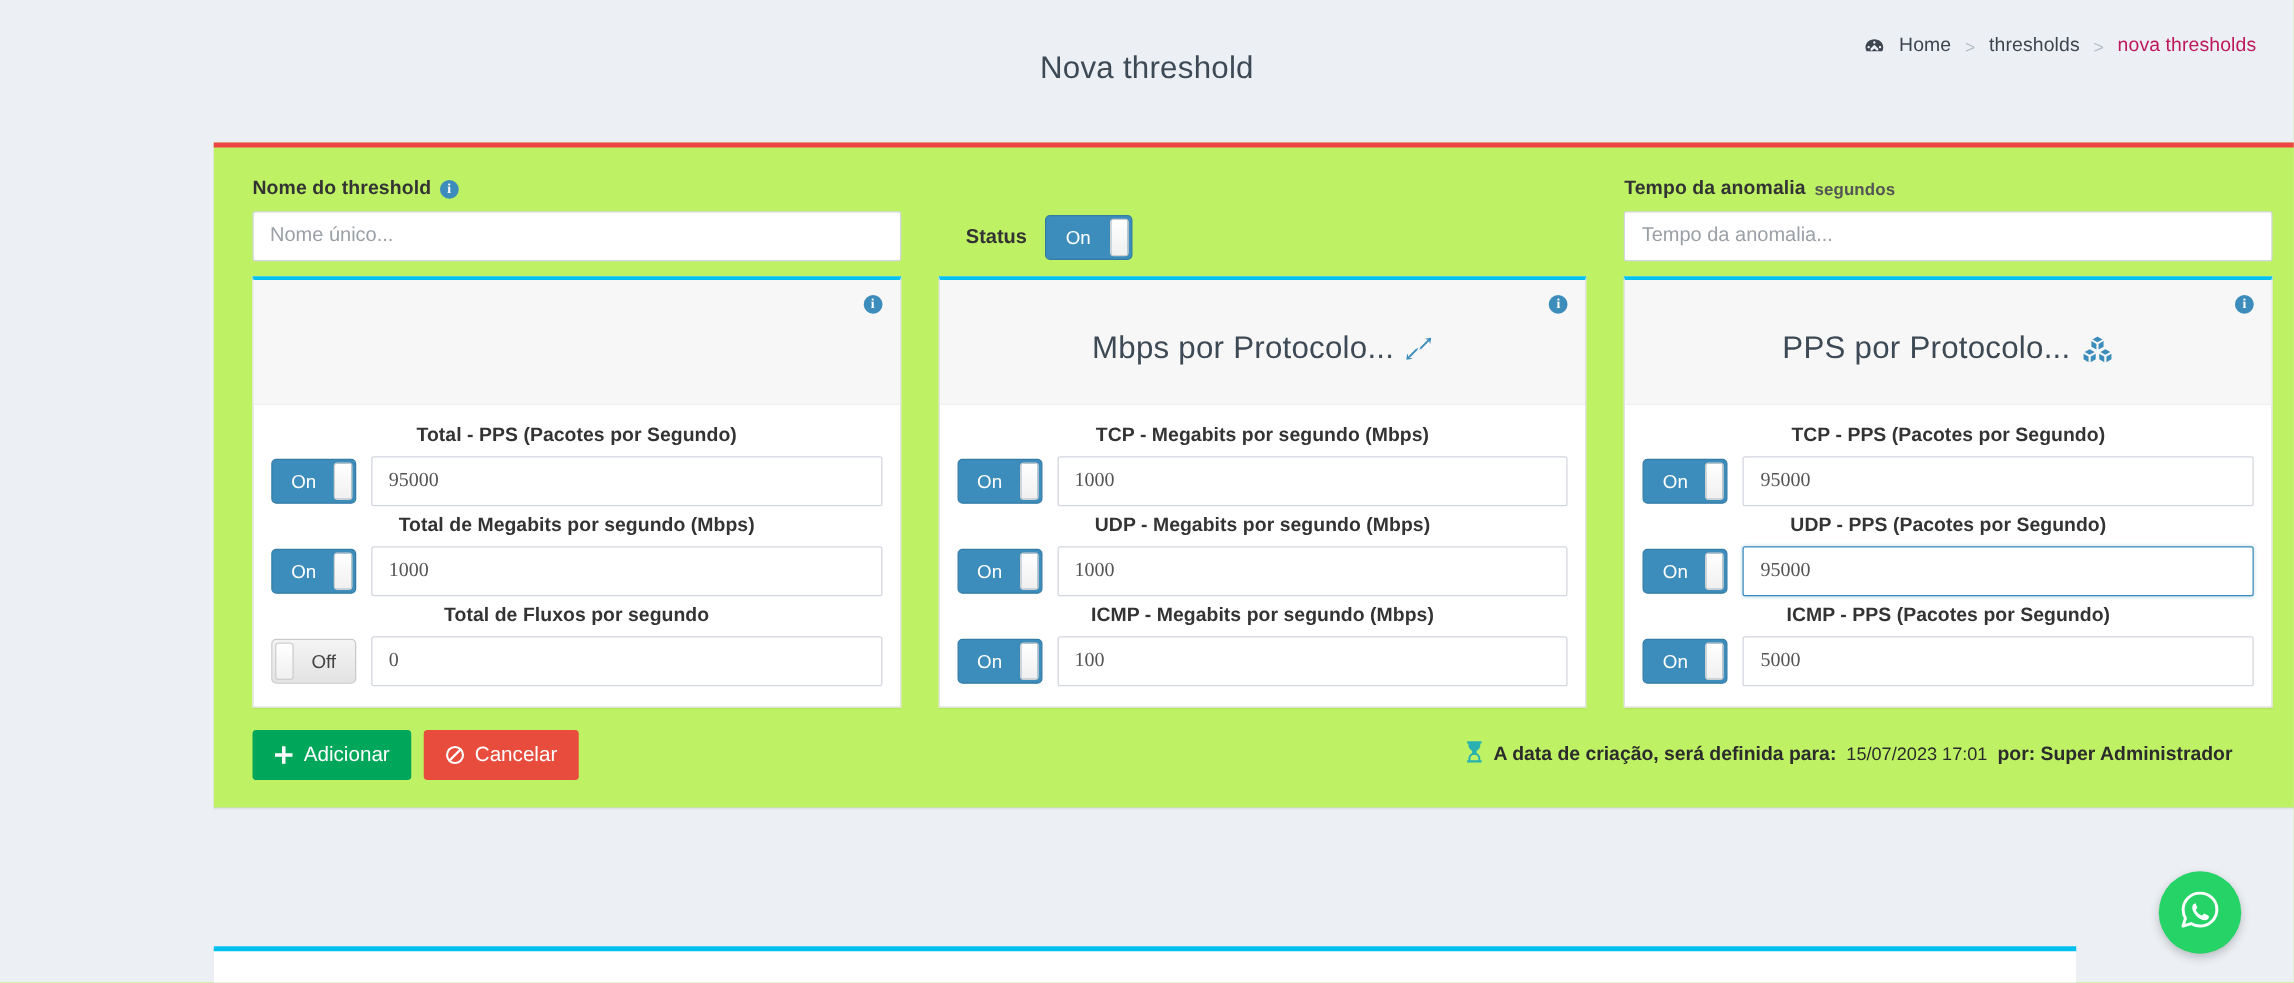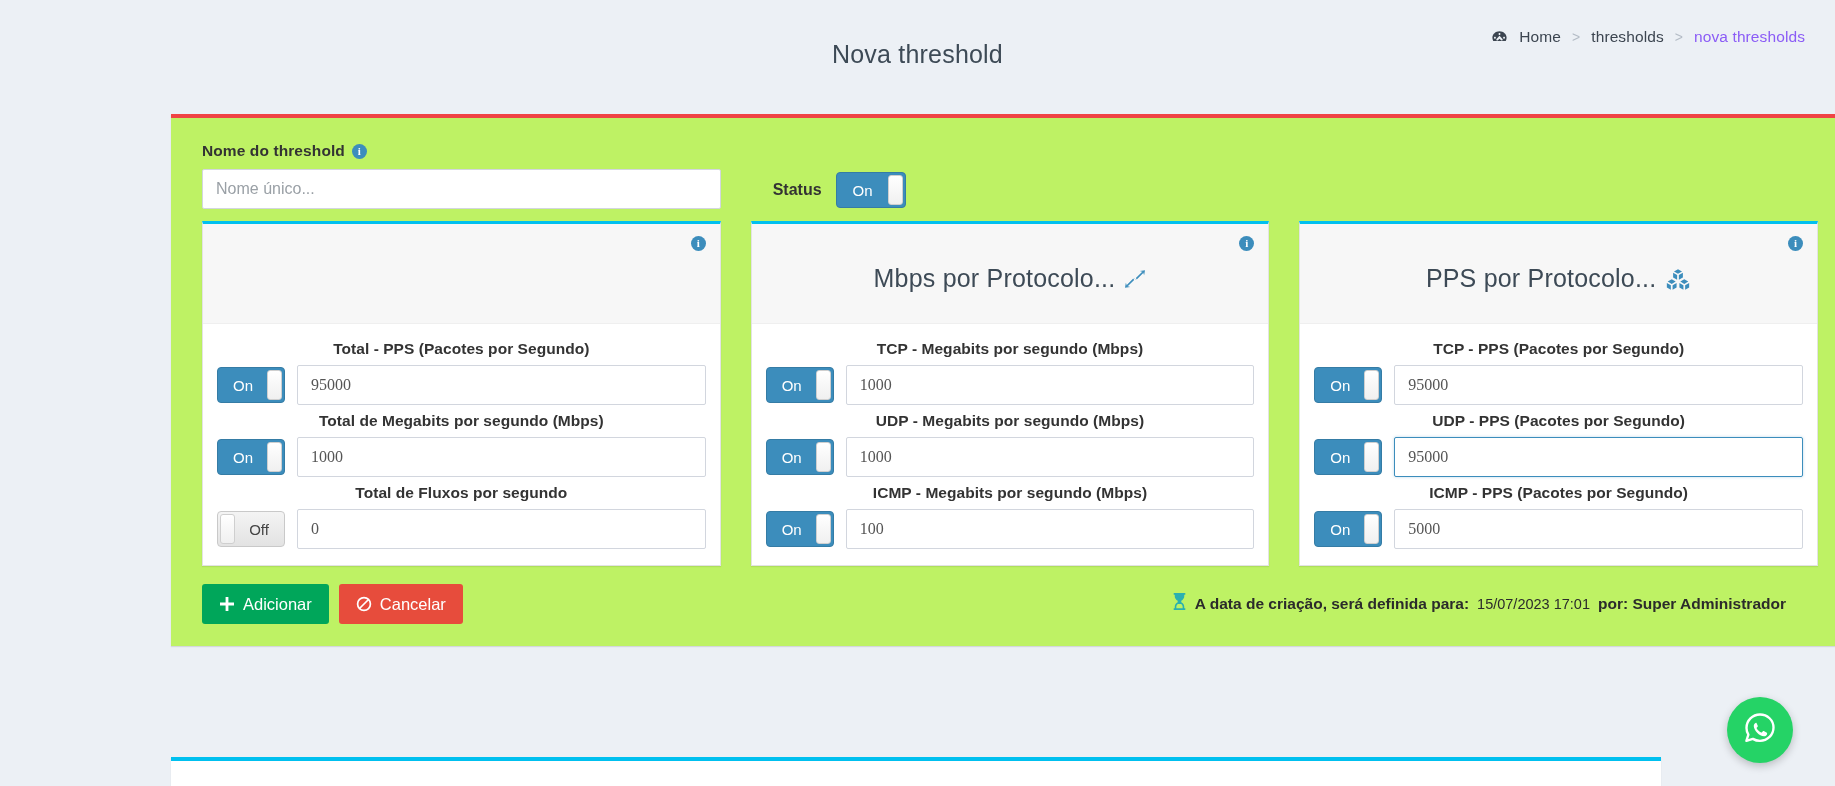"nova thresholds" .bc-current { color: #8b5cf6 -> #be185d }
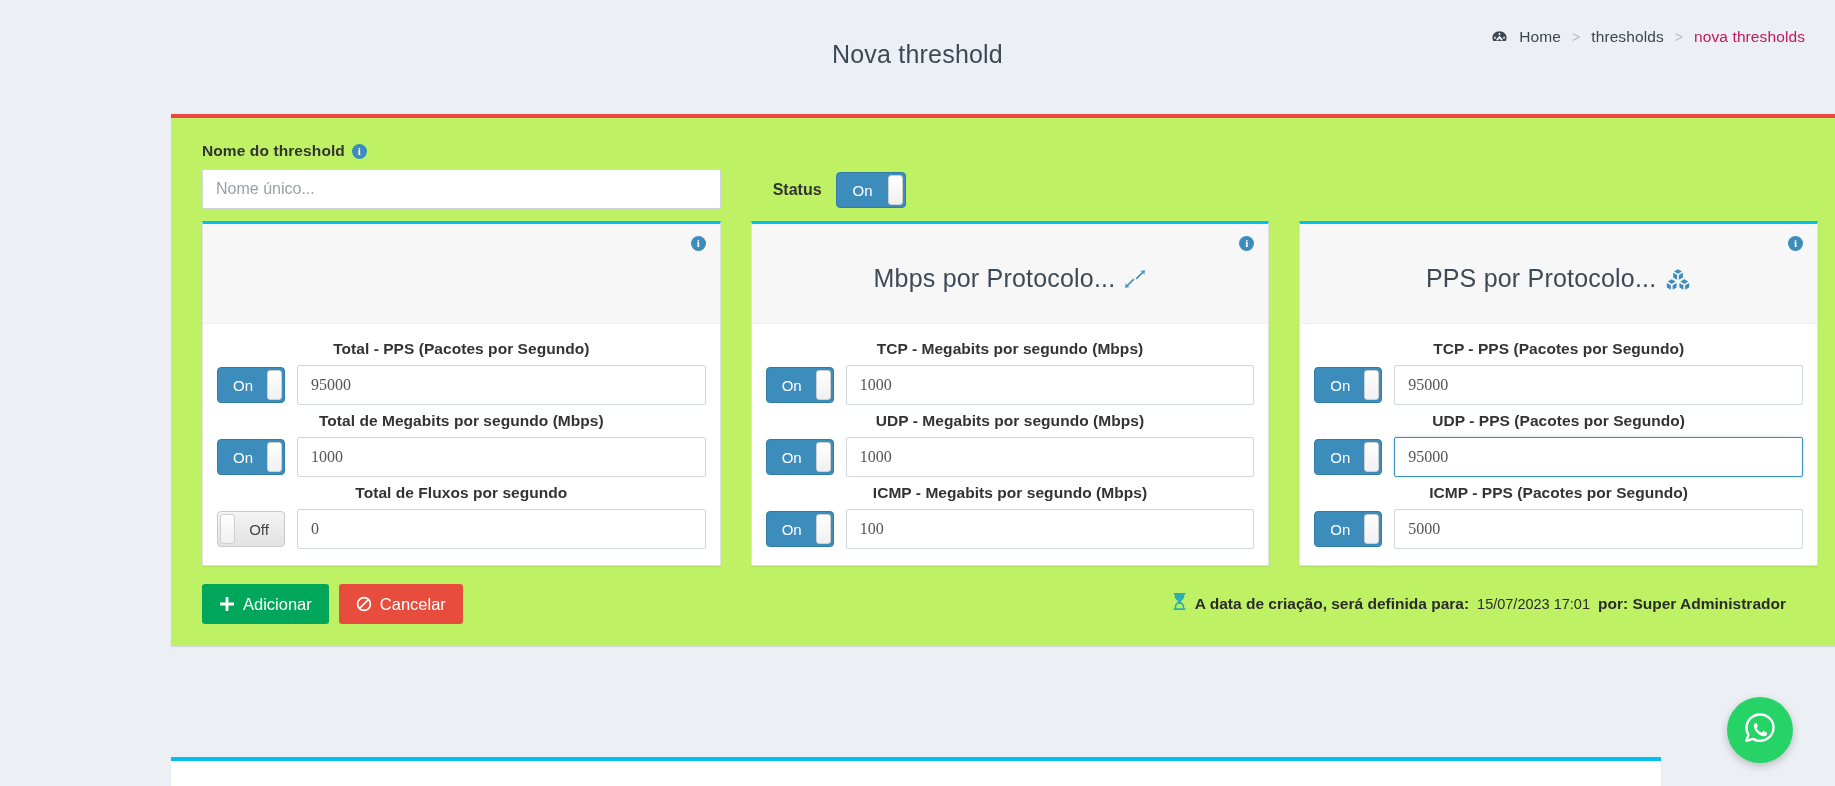"Tempo da anomalia" div.col-3 { html: none -> <div> <div> <span>Tempo da anomalia</span> <span>segundos</span> </div> <input> </div> }
